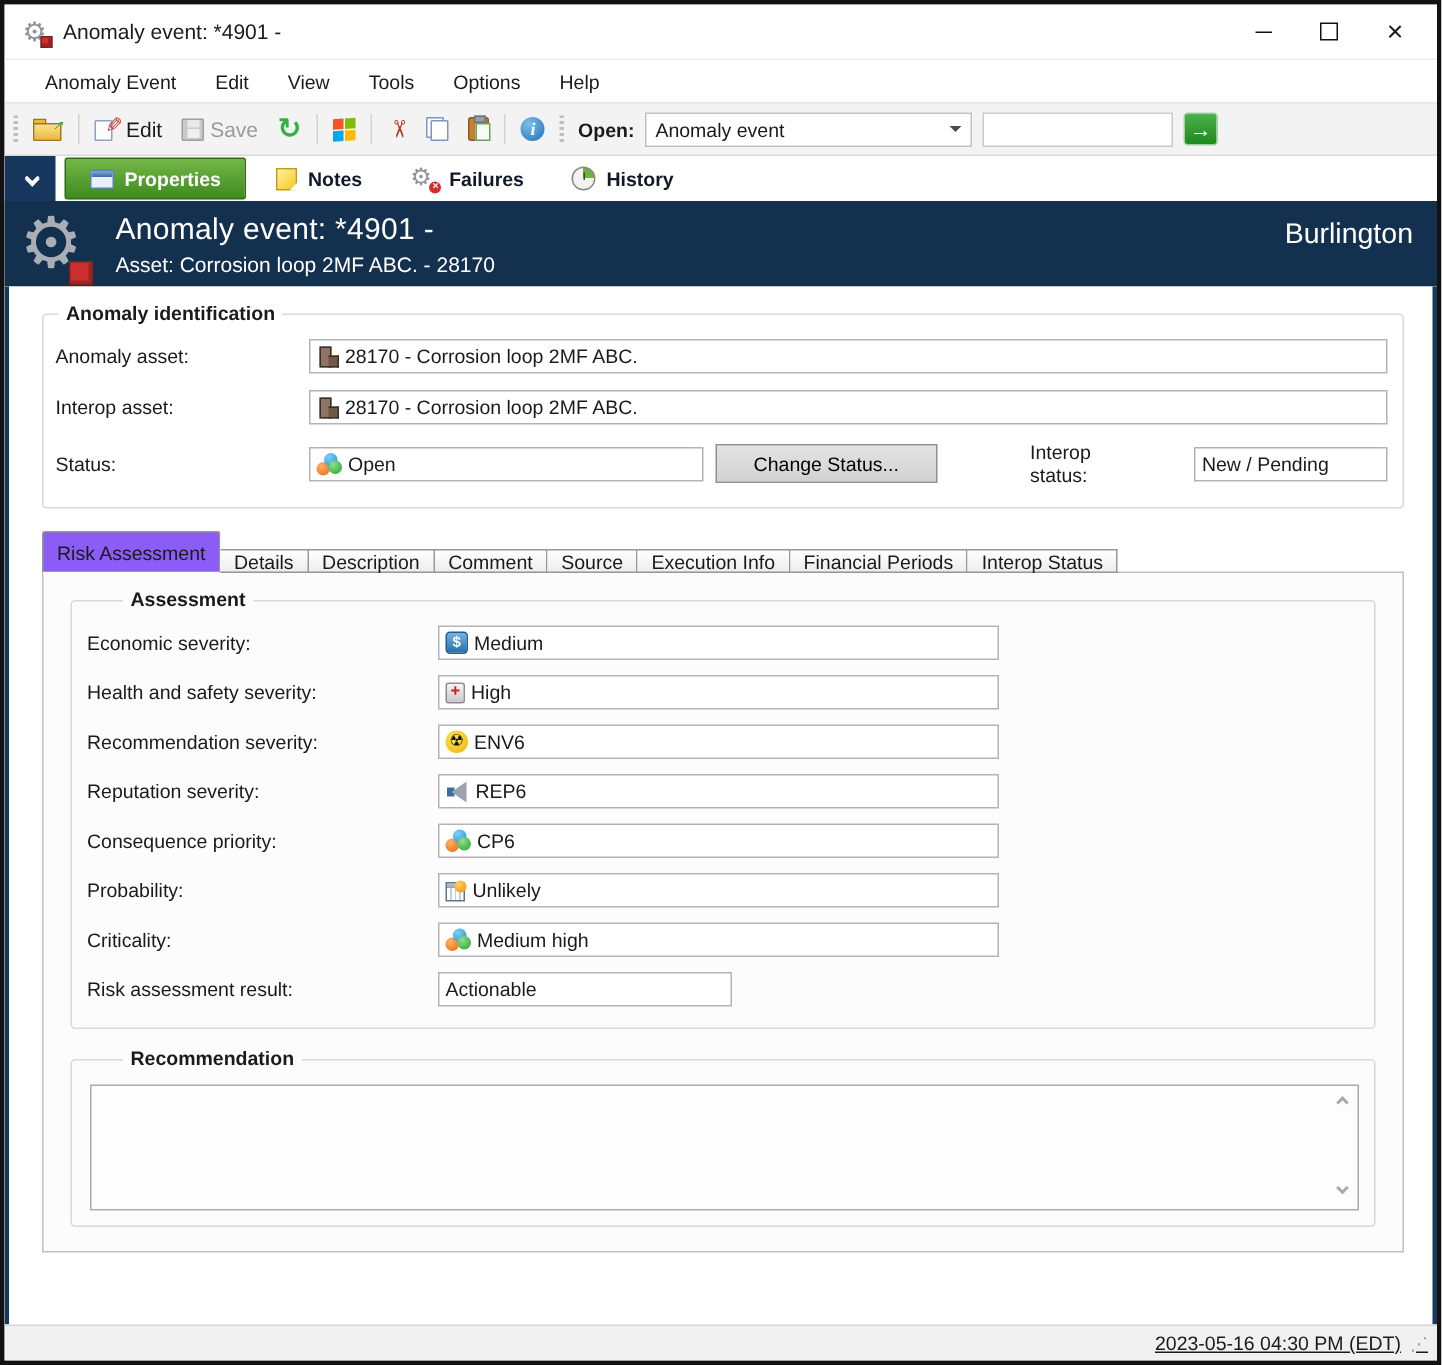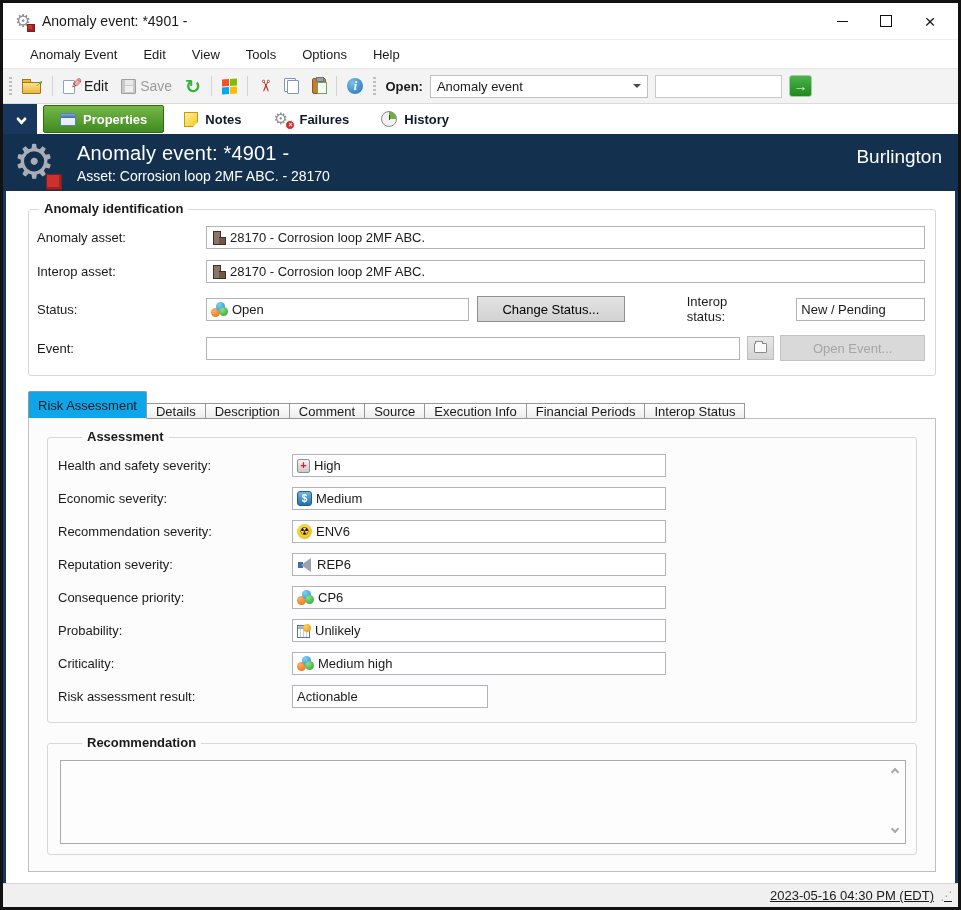"Event:" div.frow { html: <div> <span>Event:</span> <input> <span> <span></span> </span> <button>Open Event...</button> </div> -> none }
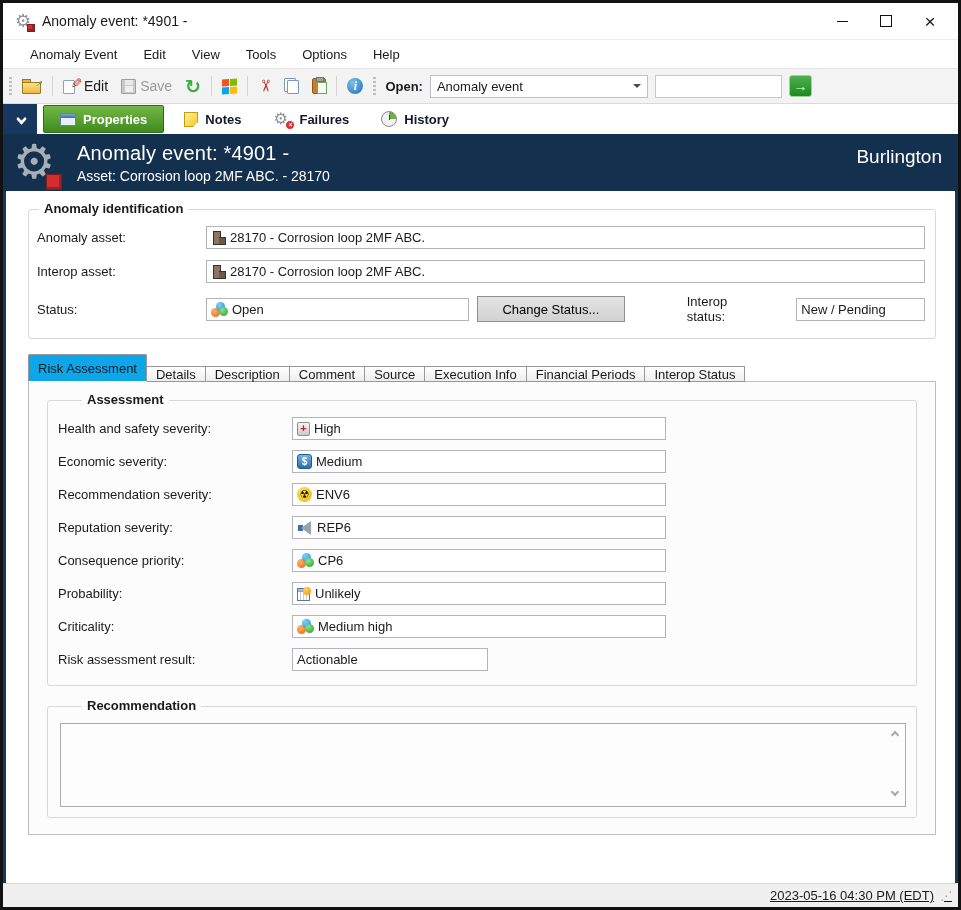"Risk Assessment" .dtab.active { background: #0ea5e9 -> #8b5cf6 }
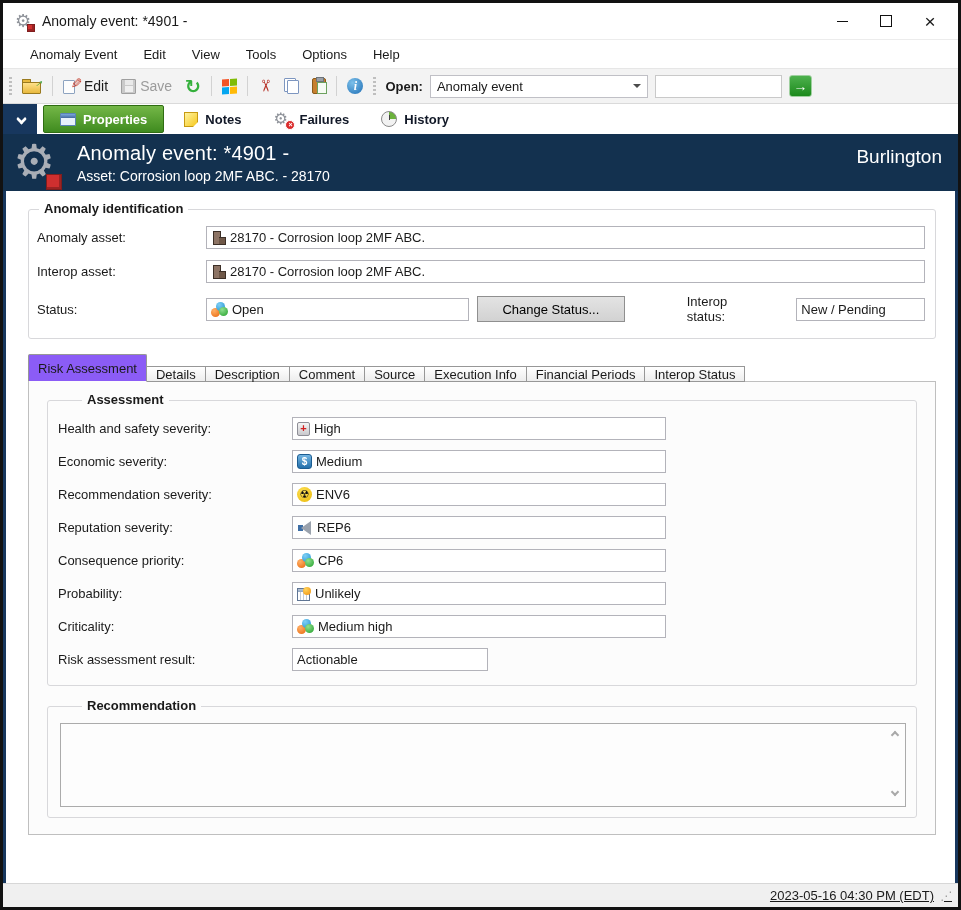"Health and safety severity:" div.arow { order: before "Economic severity:" -> after "Economic severity:" }
